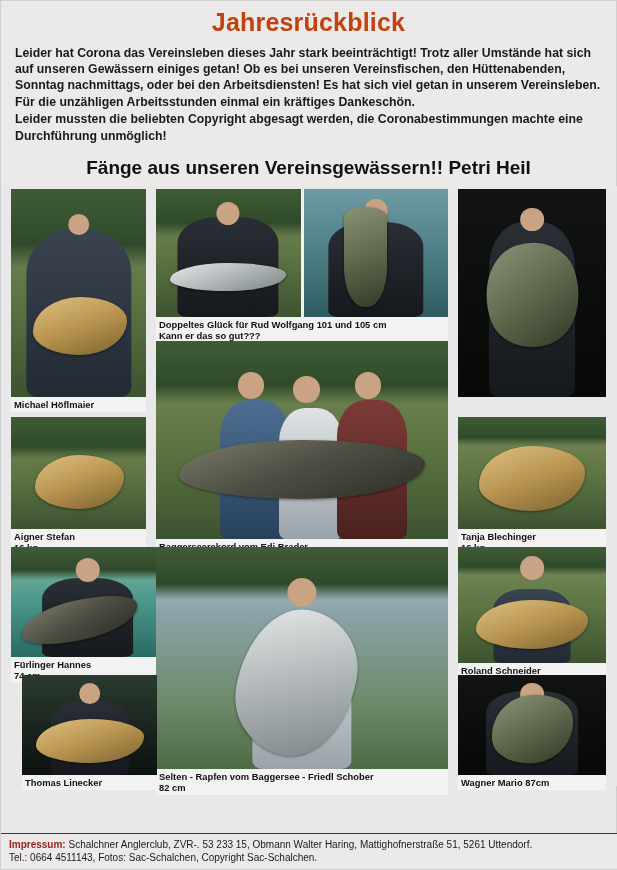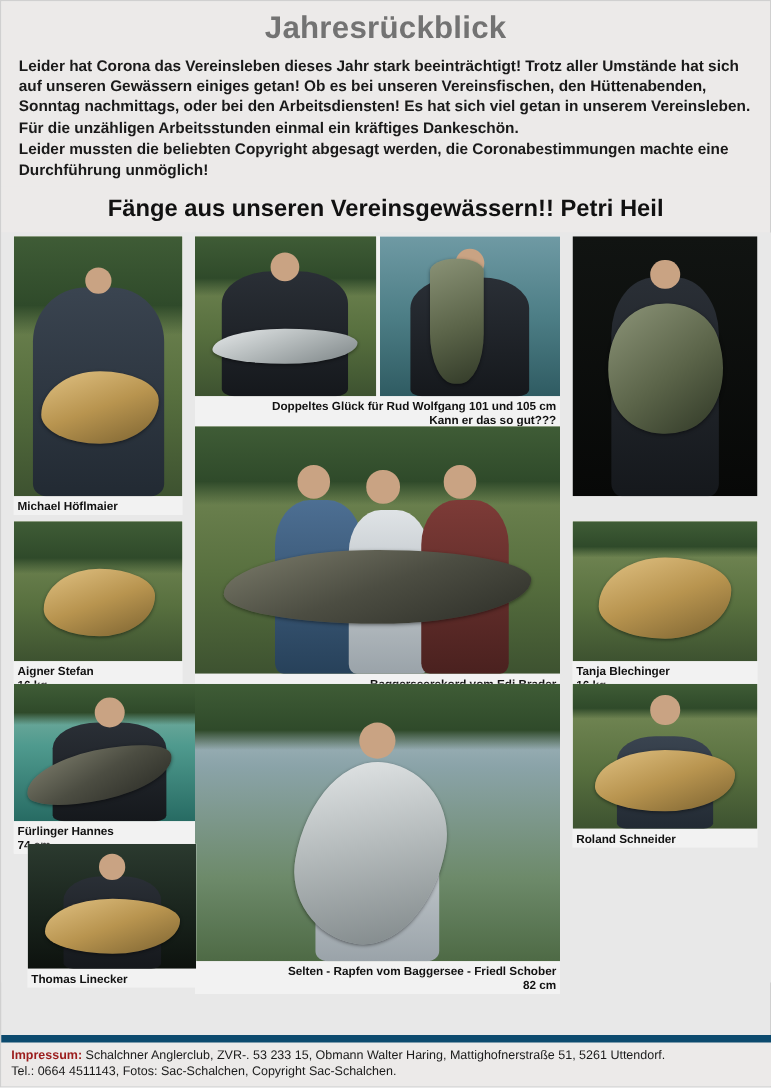"Jahresrückblick" .title { color: #737373 -> #c2410c }
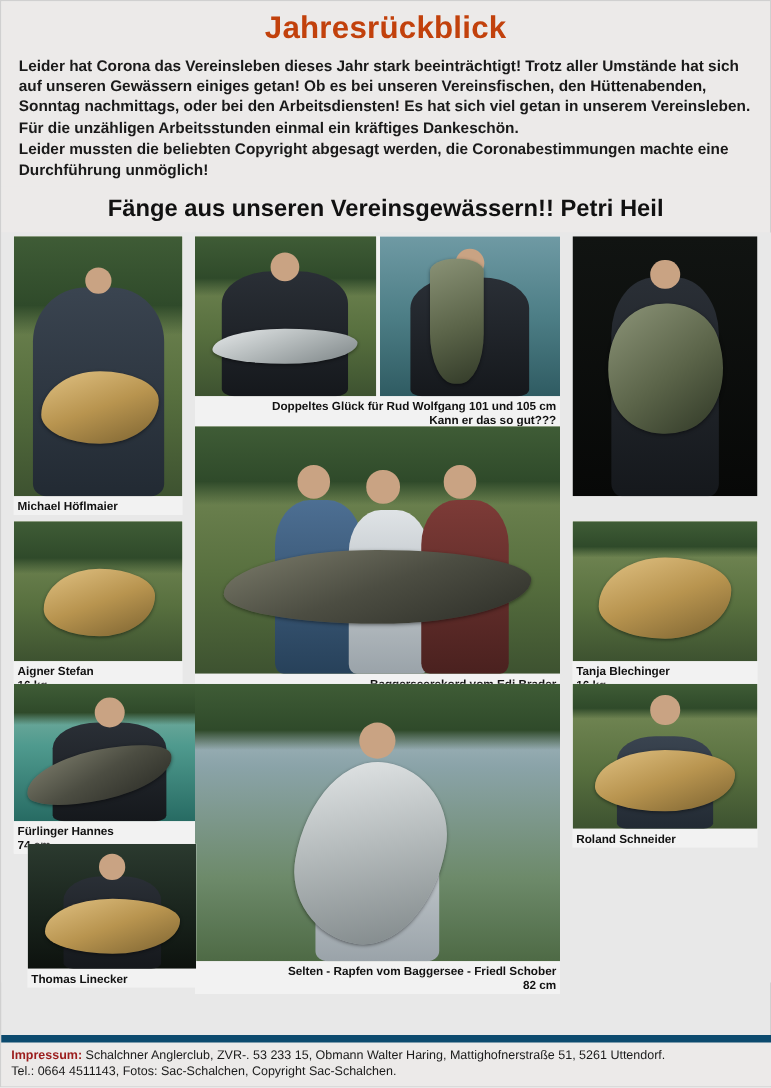"Doppeltes Glück für Rud Wolfgang" .caption.center { text-align: right -> left }
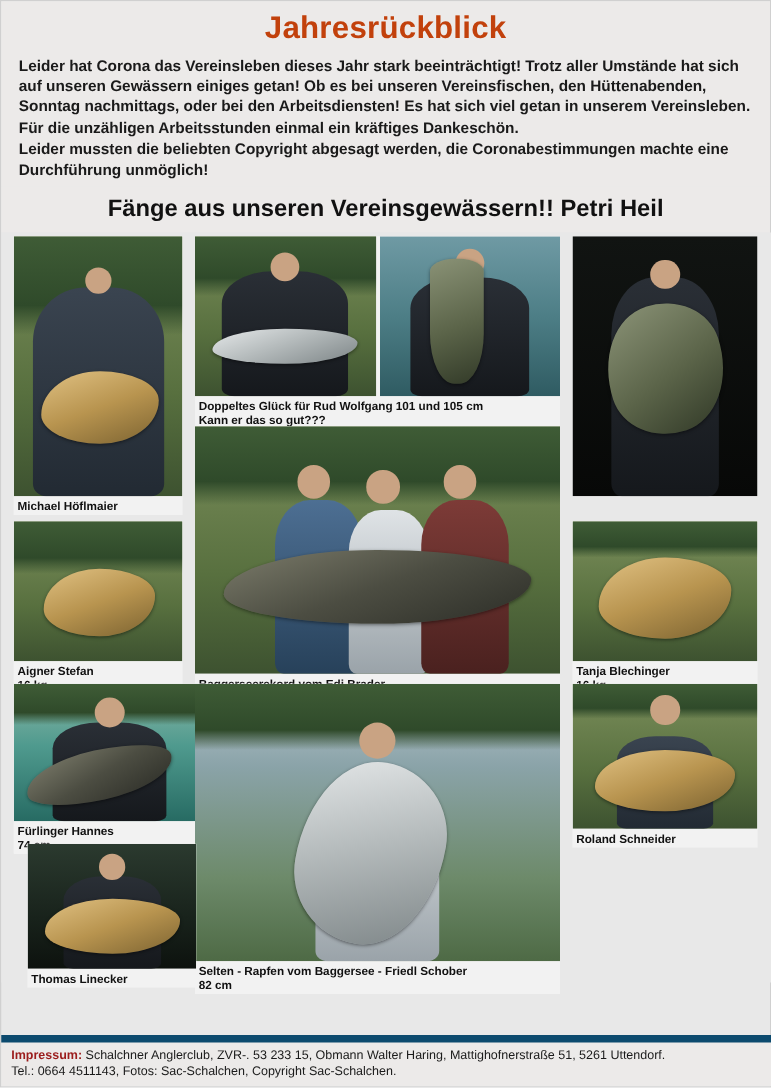"Wagner Mario 87cm" div.card { html: none -> <div> <div> <div></div> <div></div> <div></div> <div></div> </div> <div>Wagner Mario 87cm</div> </div> }
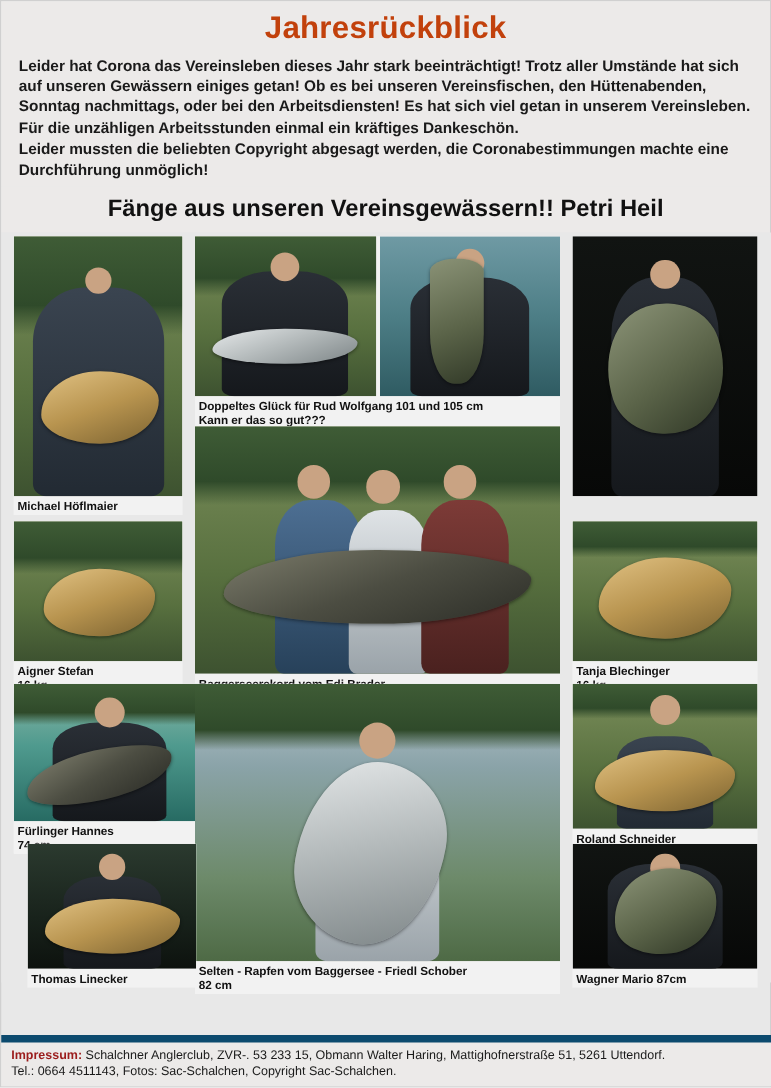"Impressum: Schalchner Anglerclub, ZVR-." .footer { border-top: 6px solid #0c4a6e -> 1px solid #0c4a6e }
